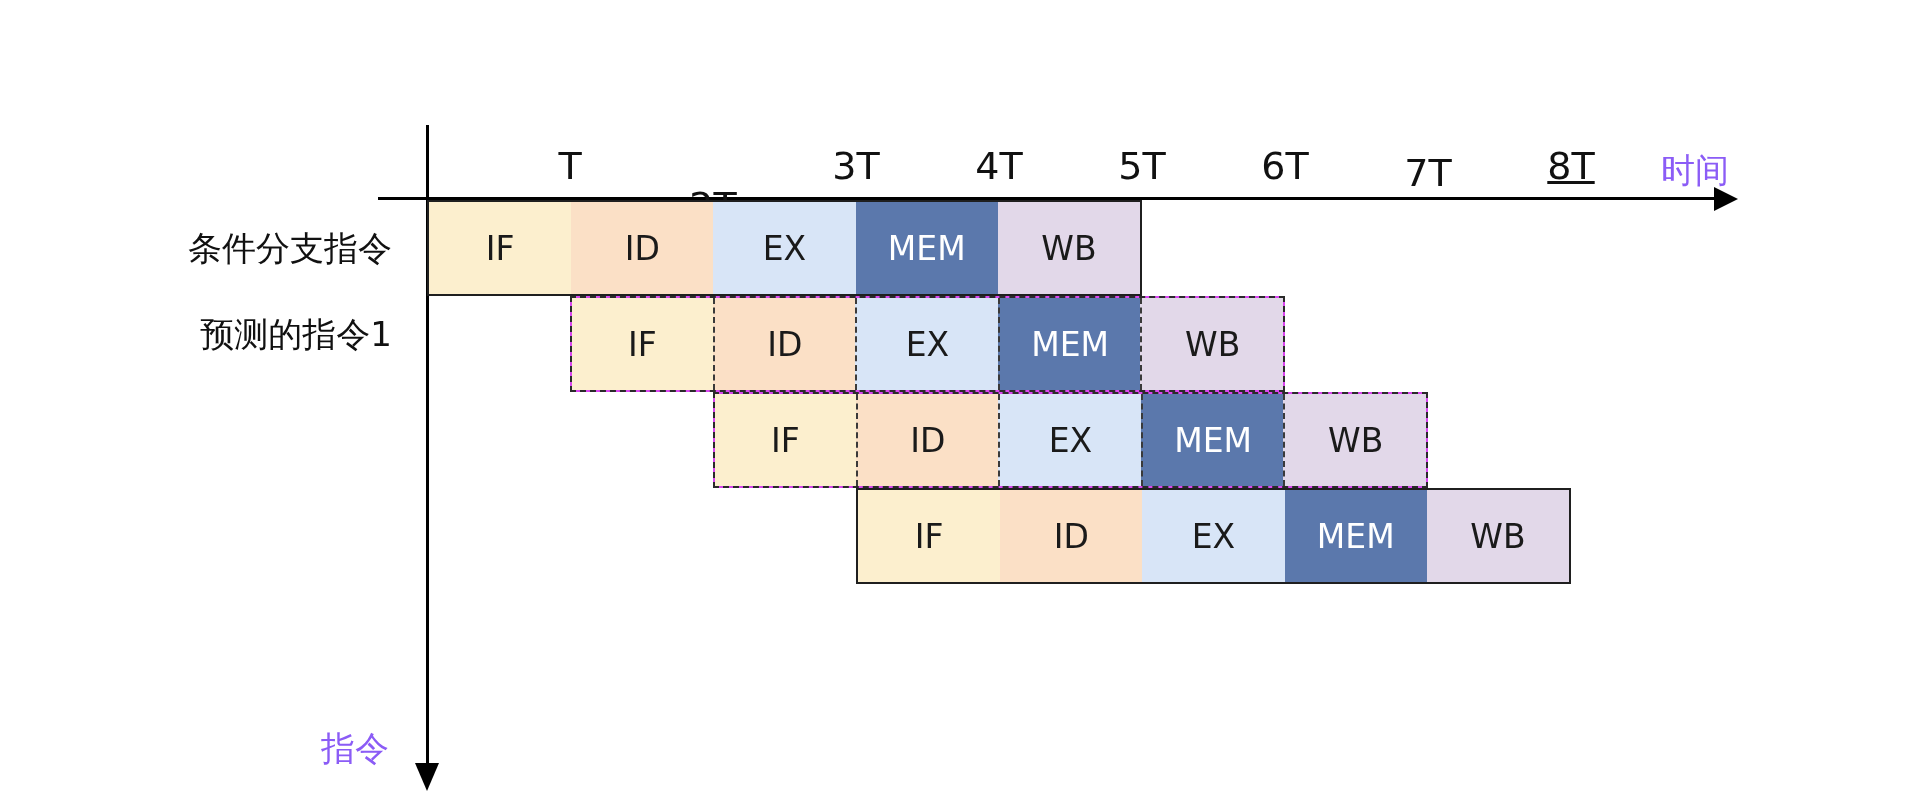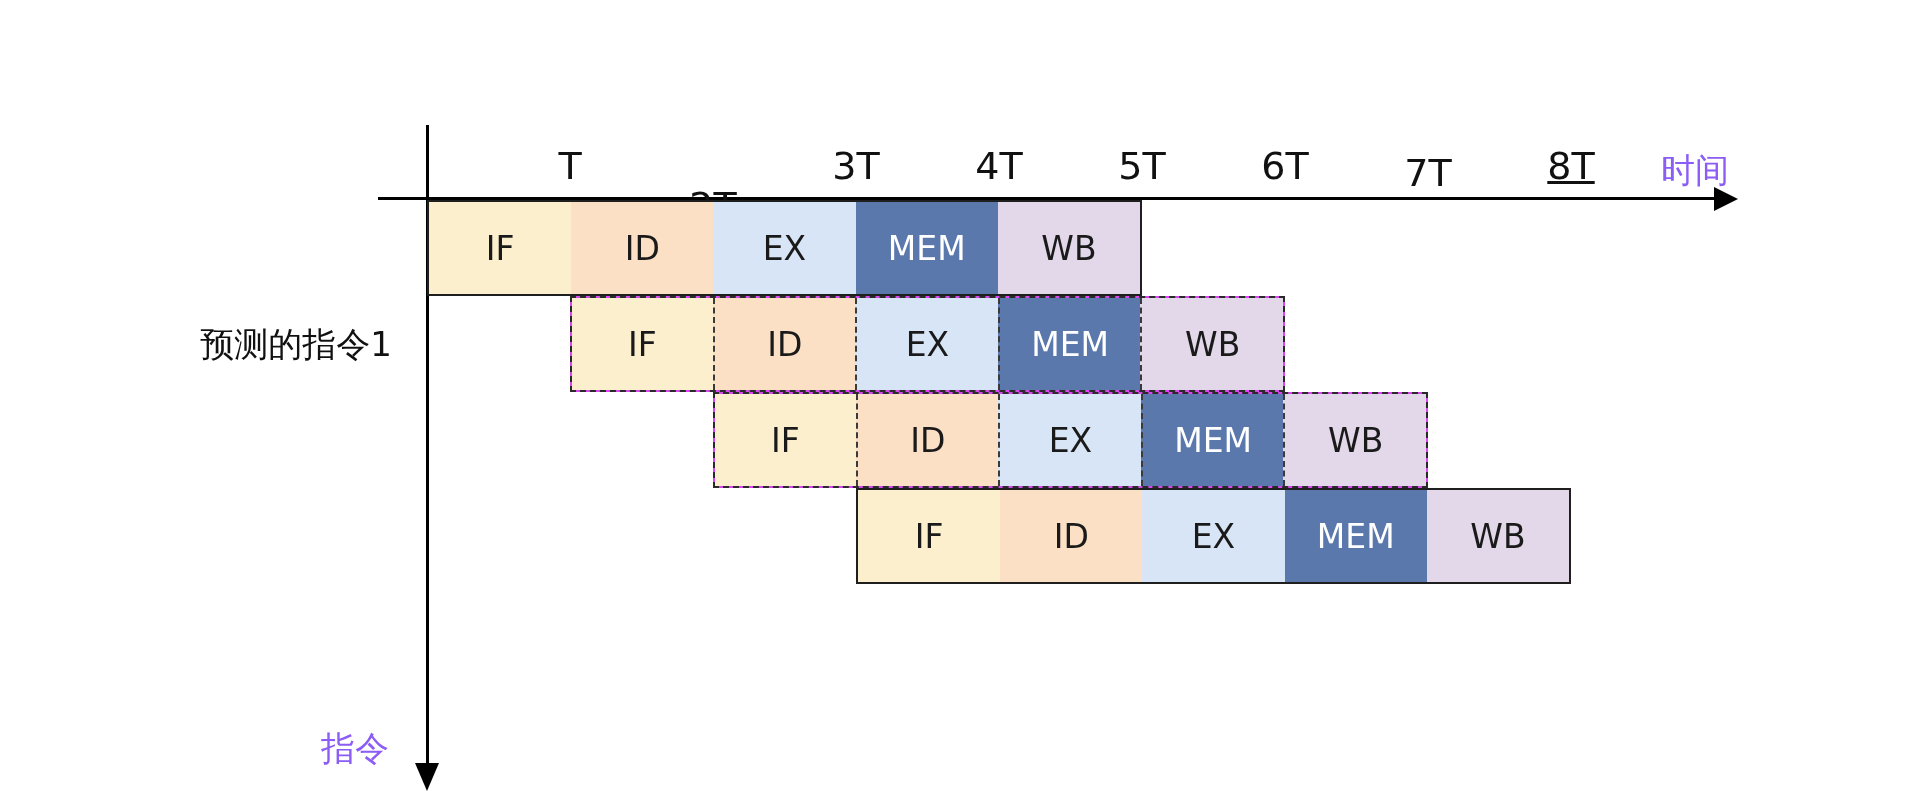"条件分支指令" div.row-label { html: none -> <div>条件分支指令</div> }
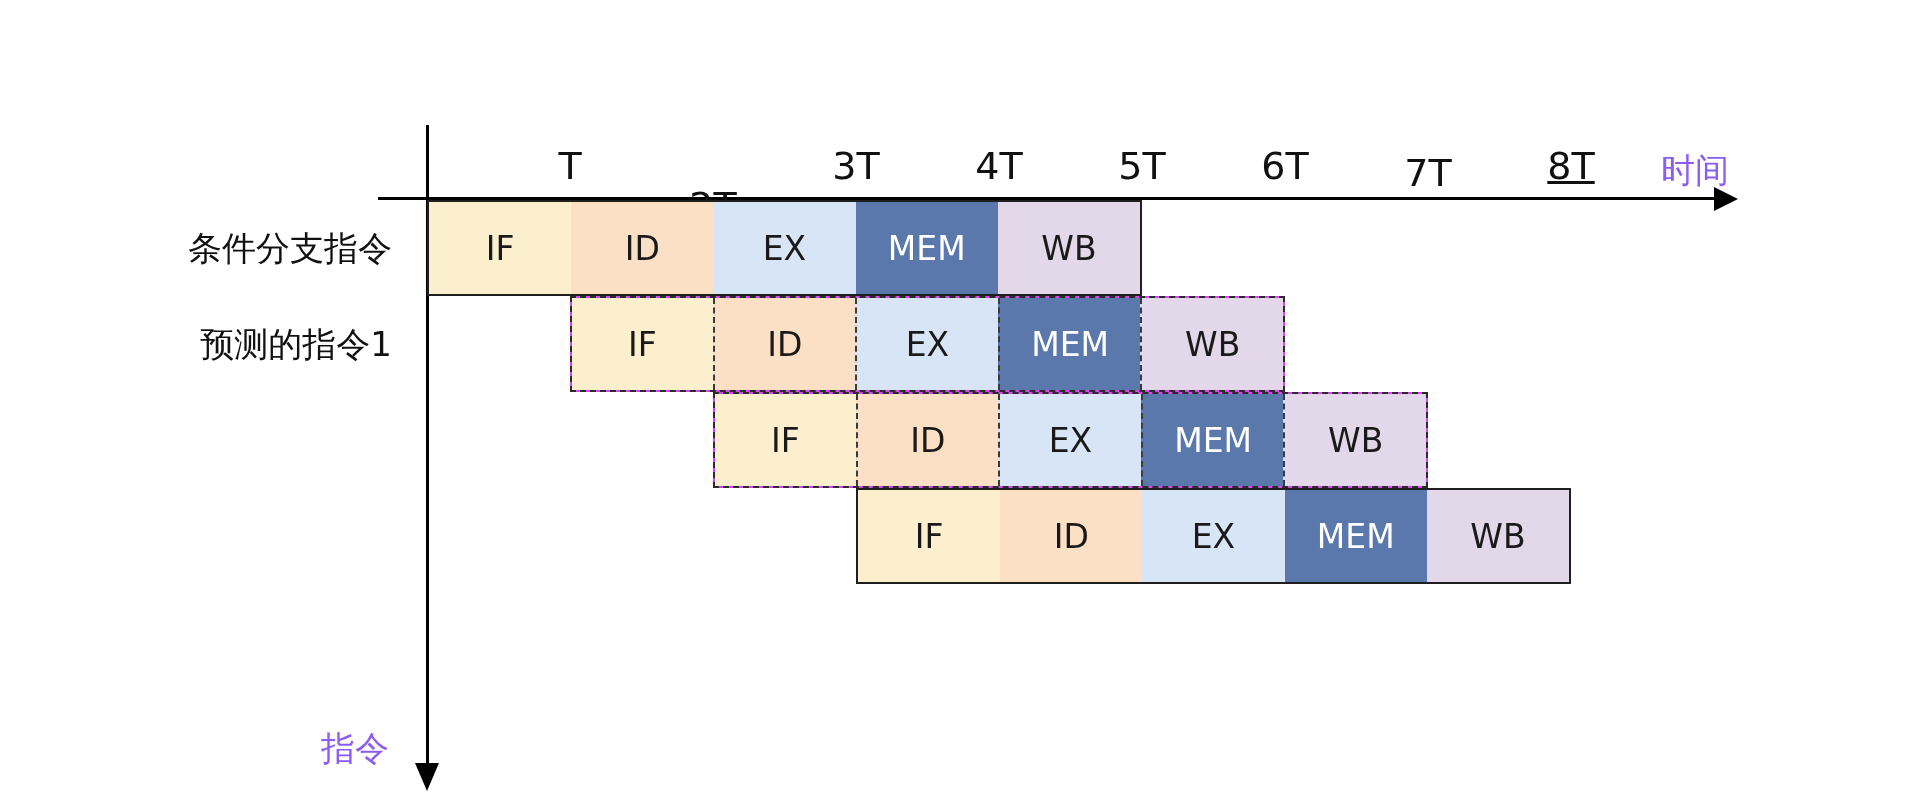"预测的指令1" div.row-label { top: 322px -> 312px }
